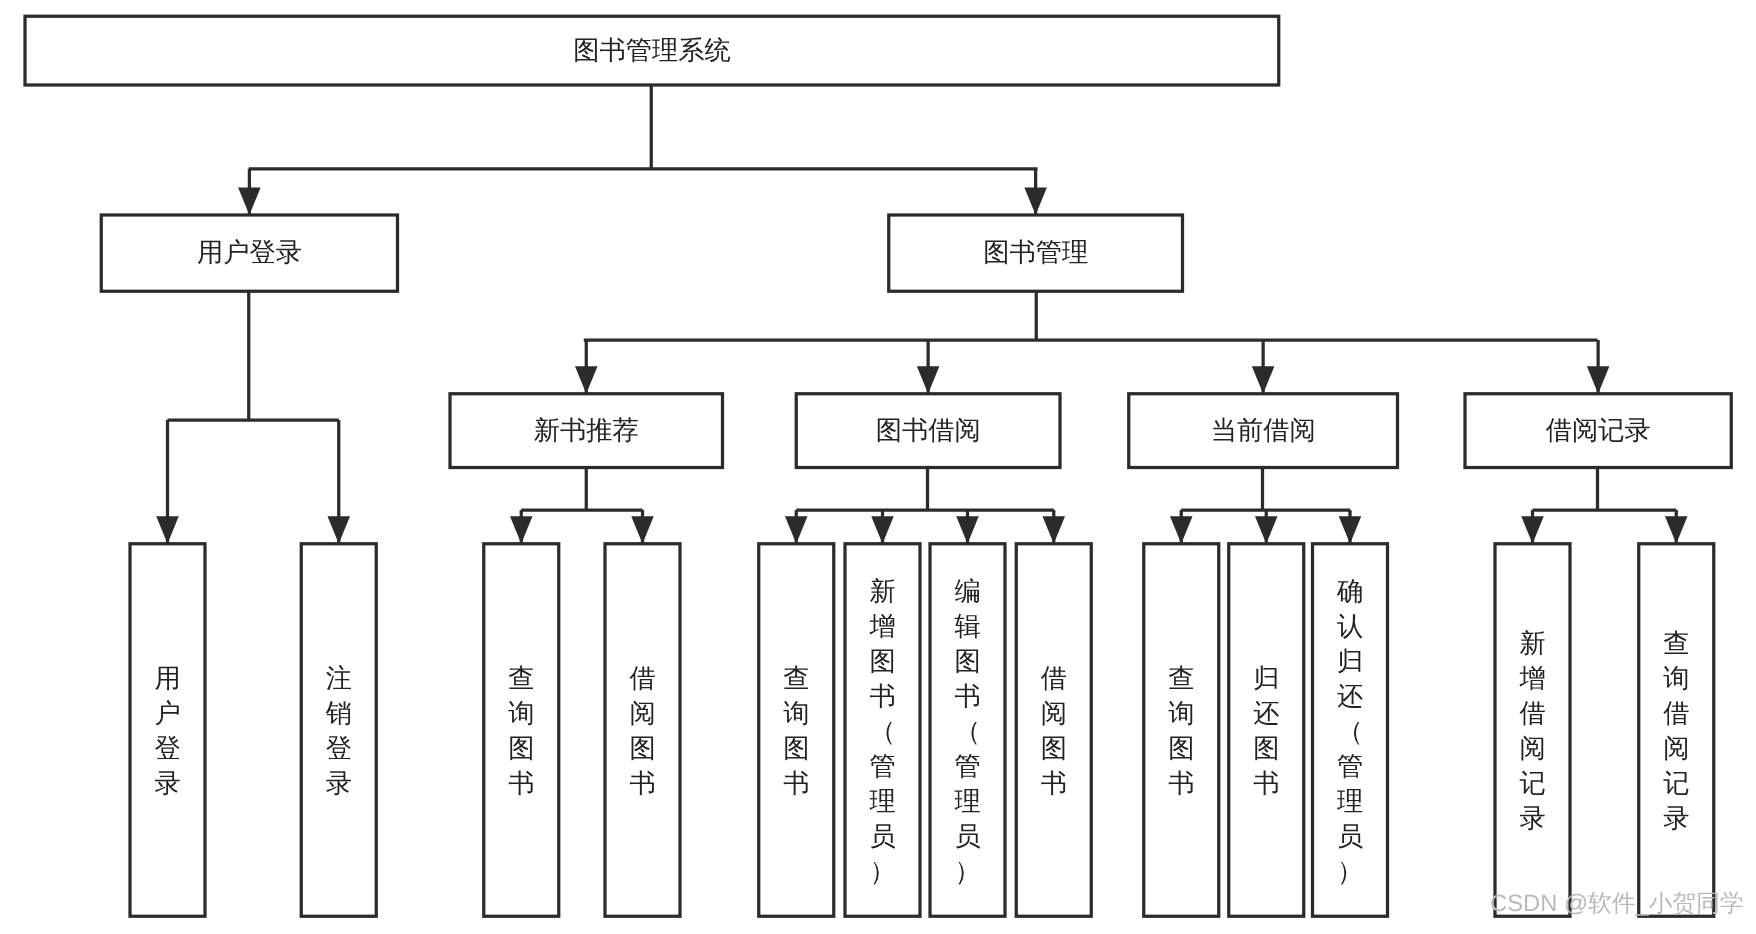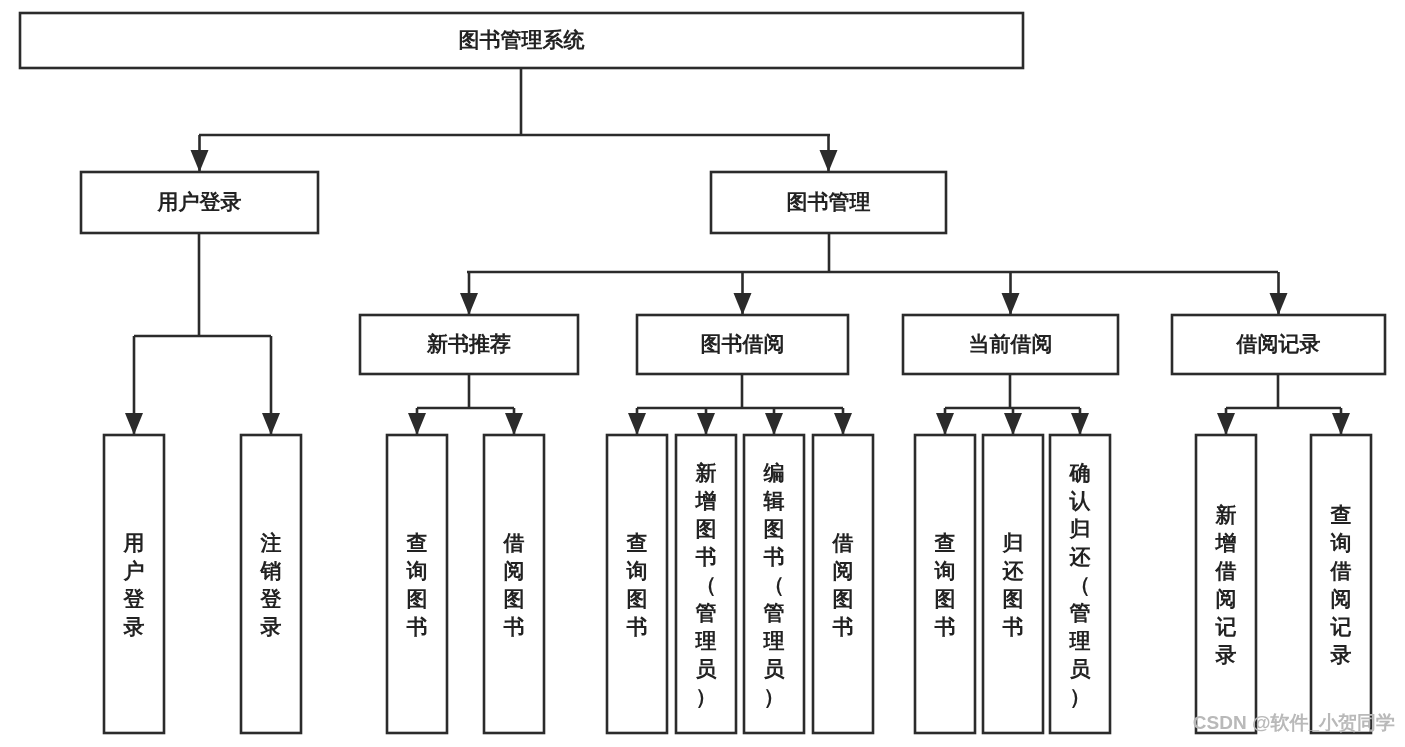"图书管理系统" #diagram-root { font-weight: bold -> none }
